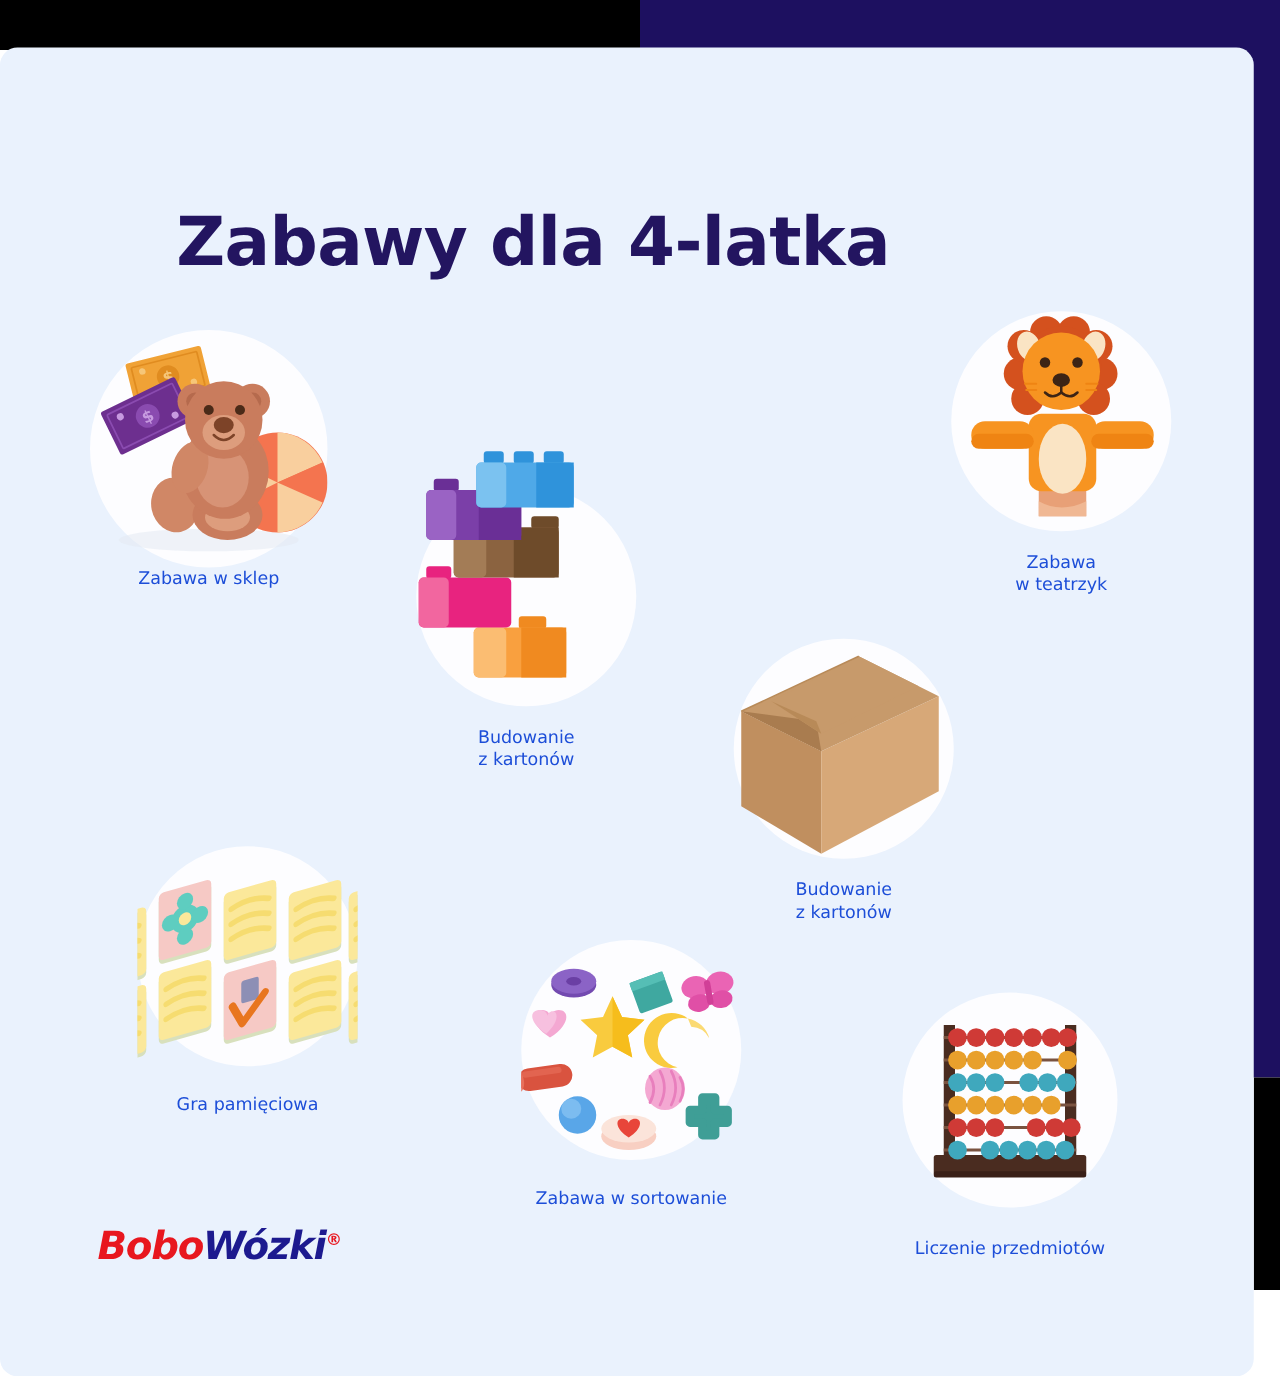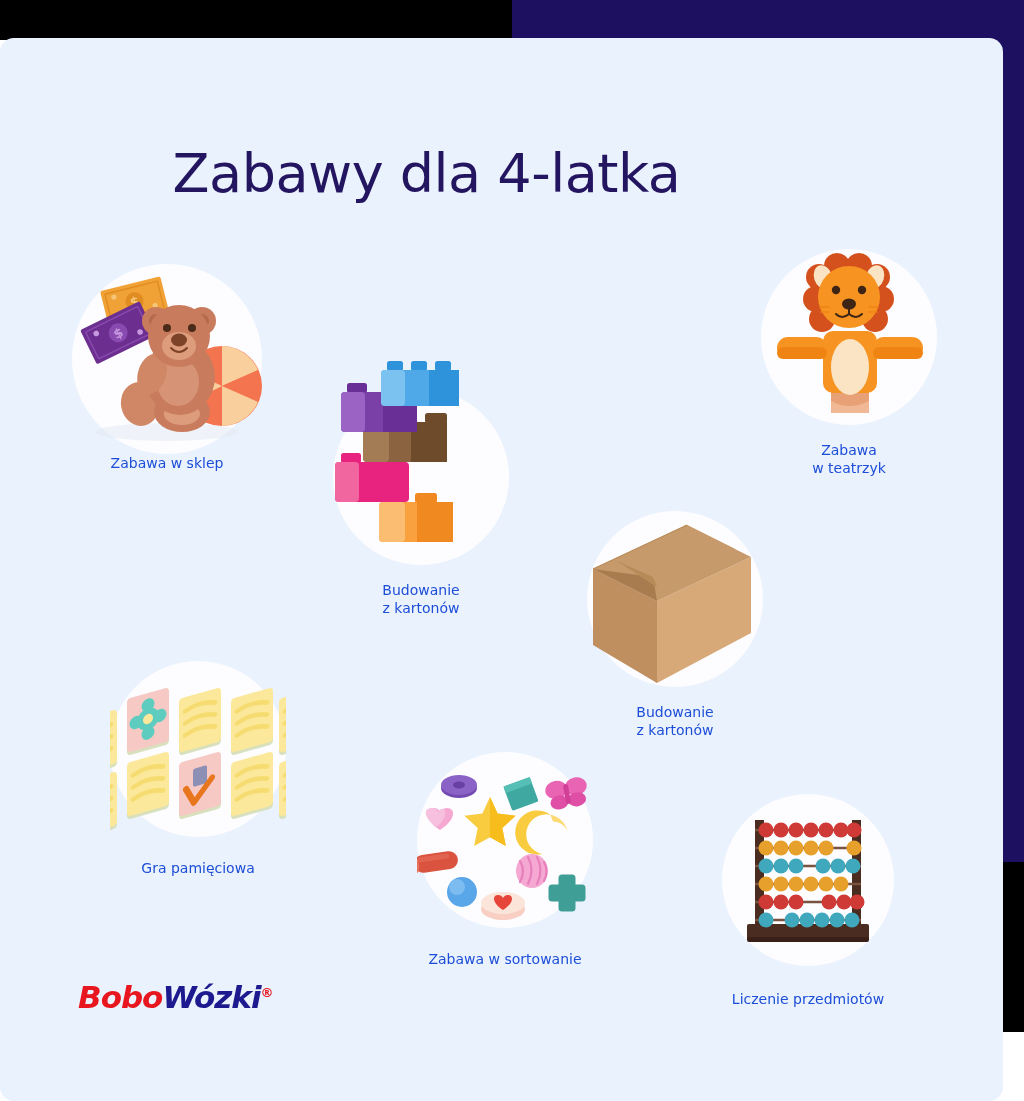"Zabawy dla 4-latka" #page-title { font-weight: normal -> bold; top: 70px -> 90px }
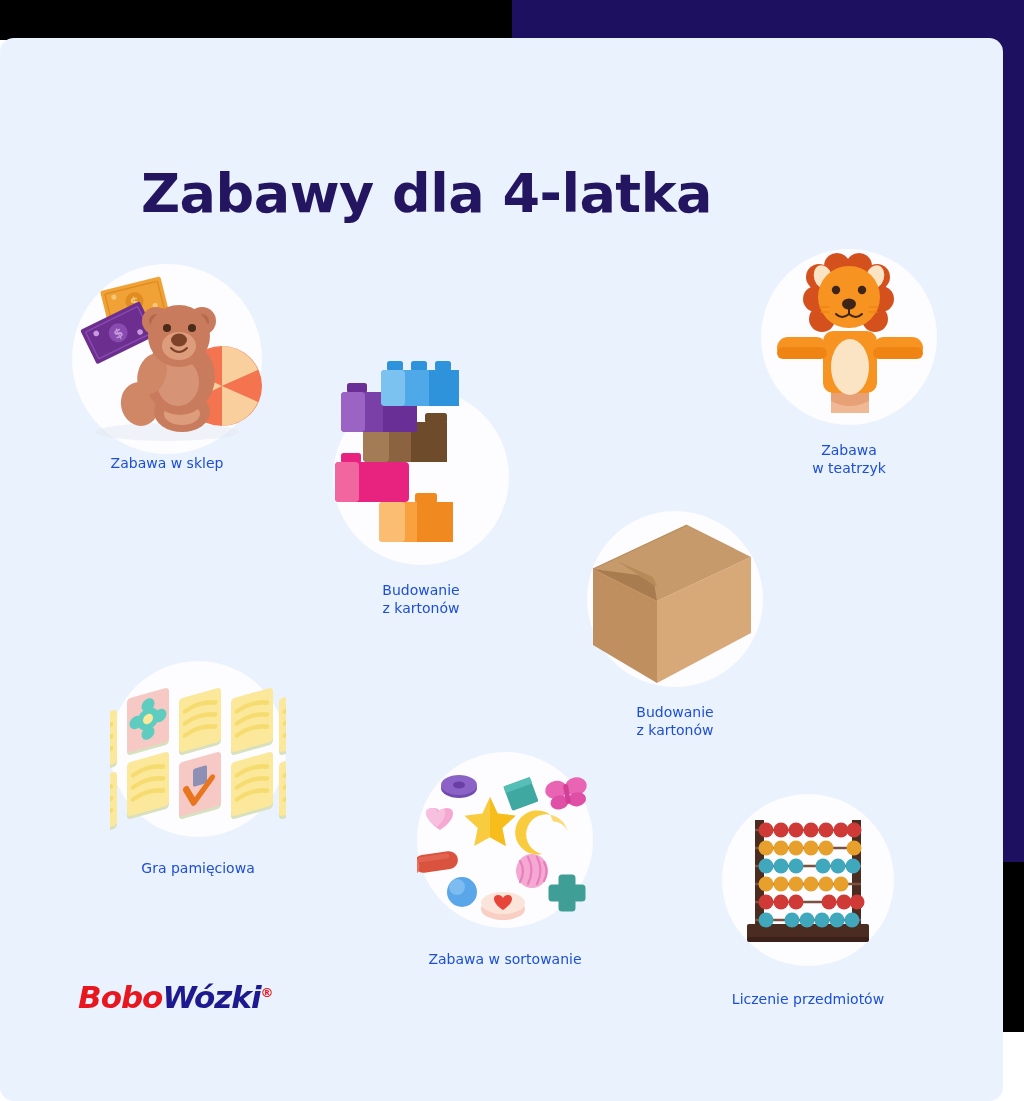"Gra pamięciowa" #item-pamieciowa { top: 623px -> 639px }
